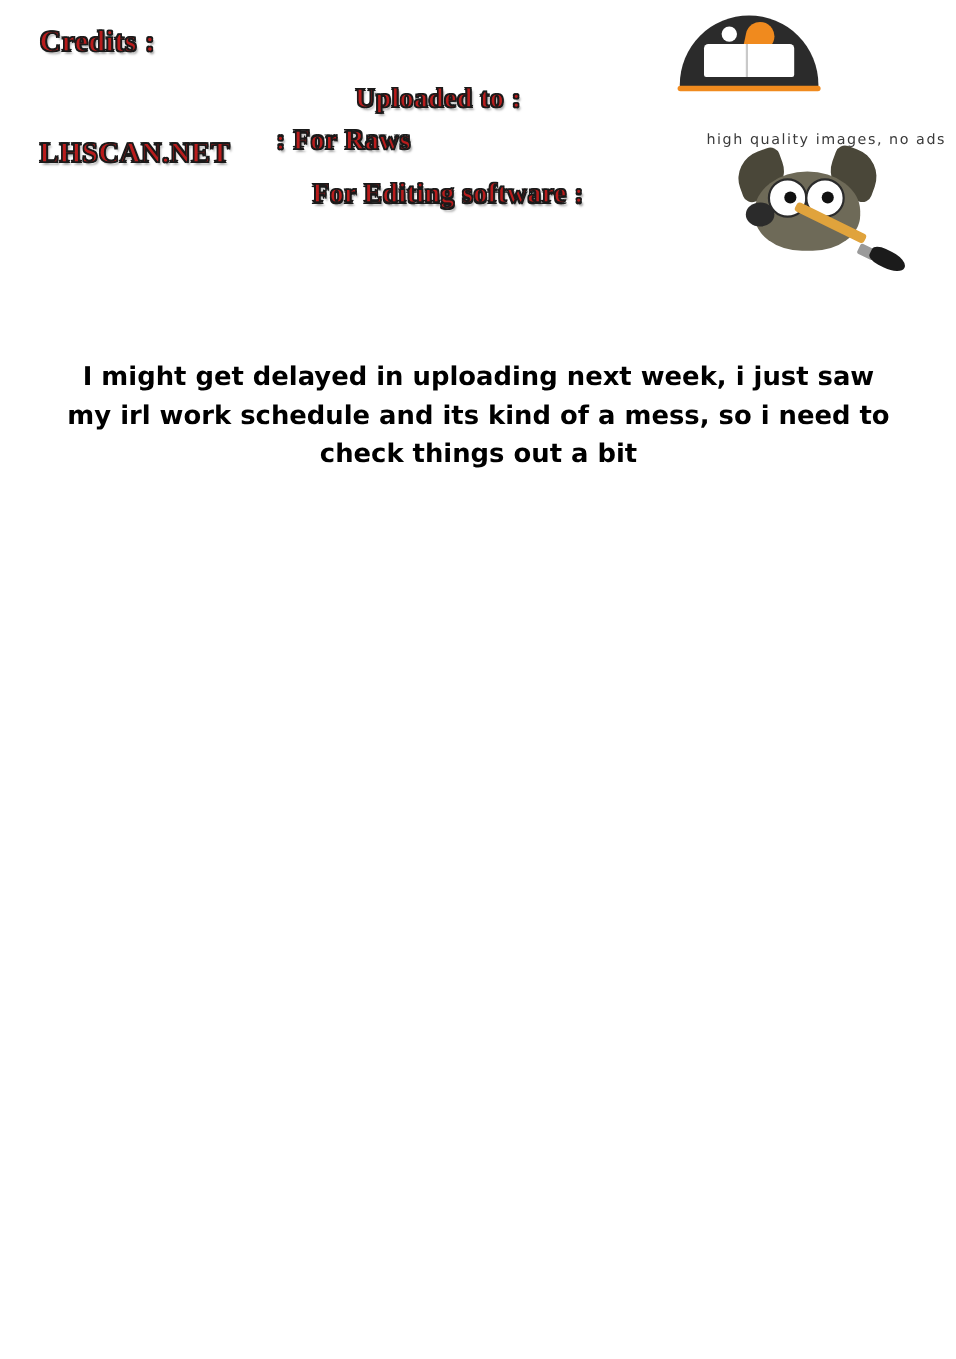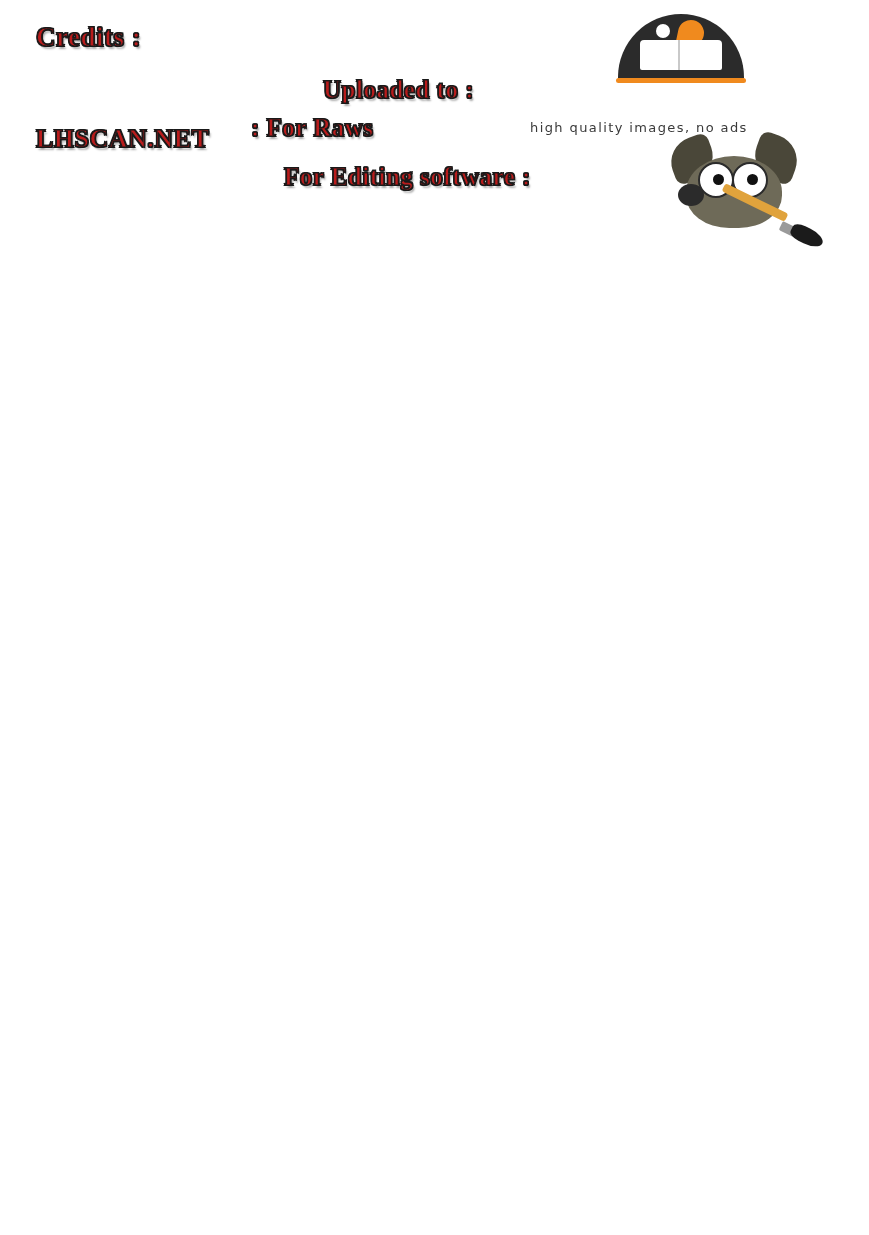"high quality images, no ads" .md-tagline { text-align: left -> right }
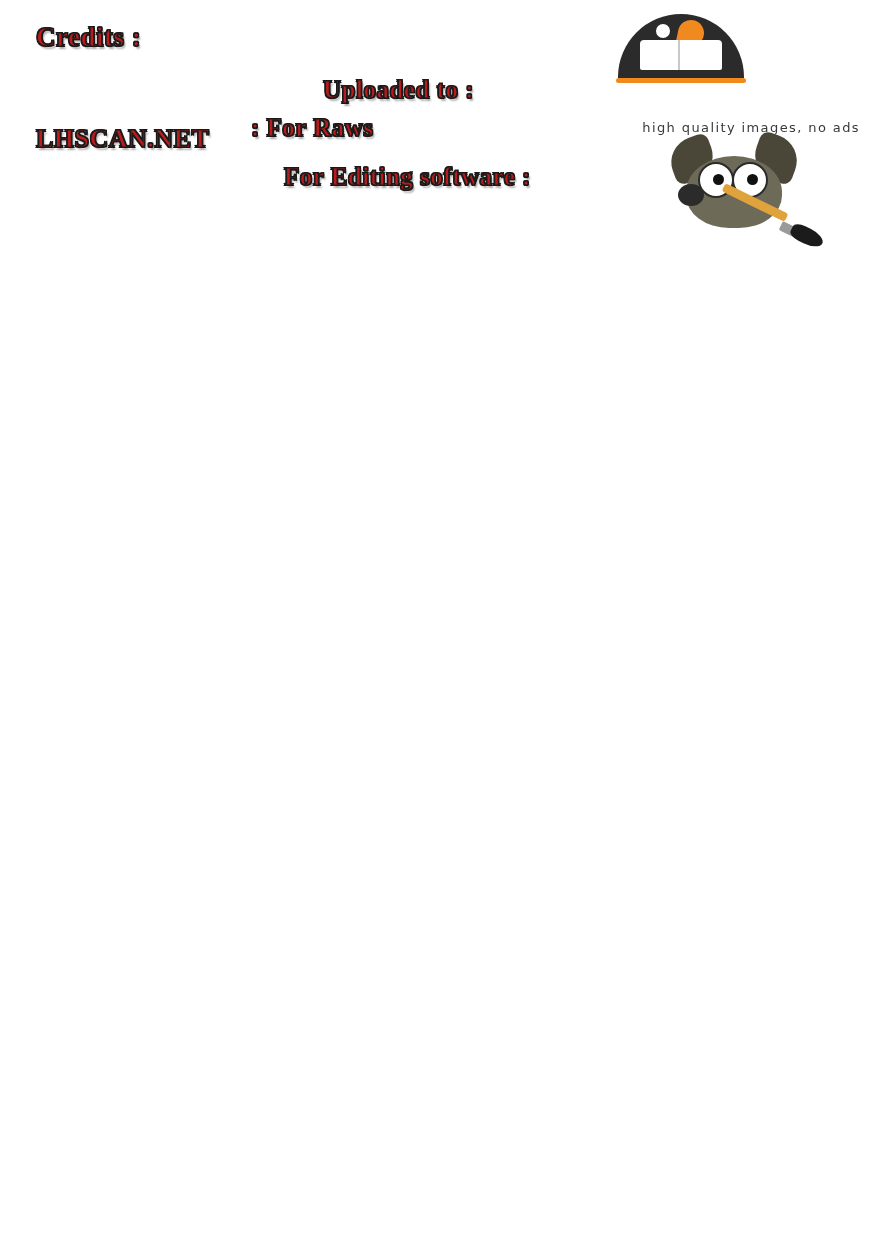"I might get delayed in" p.note-para { html: none -> <p>I might get delayed in uploading next week, i just saw my irl work schedule and its kind of a mess, so i need to check things out a bit</p> }
